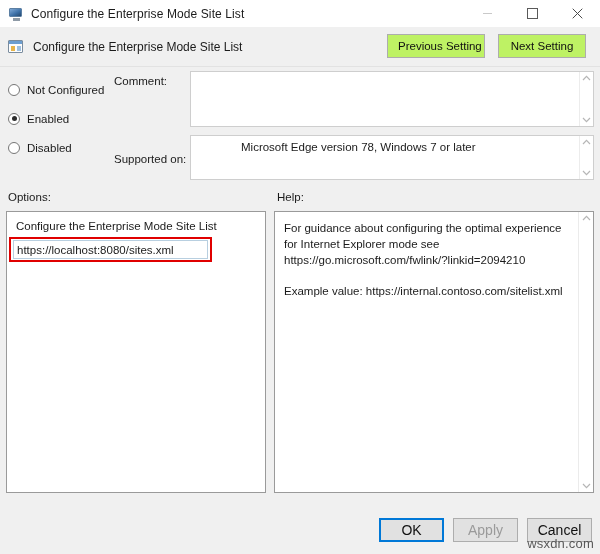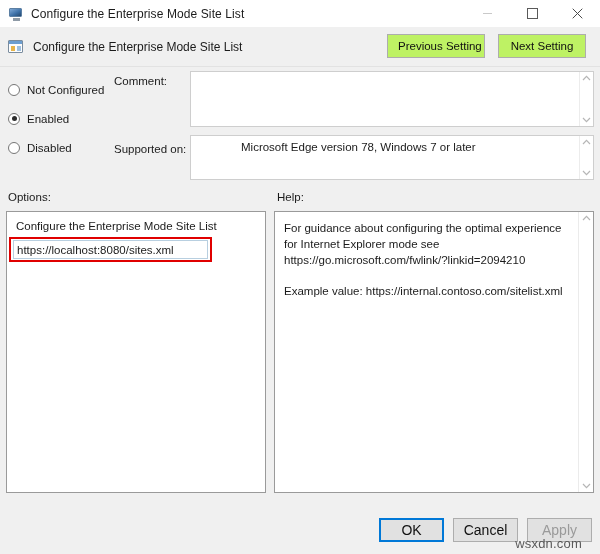"Supported on:" .lbl-supported { top: 76px -> 86px }
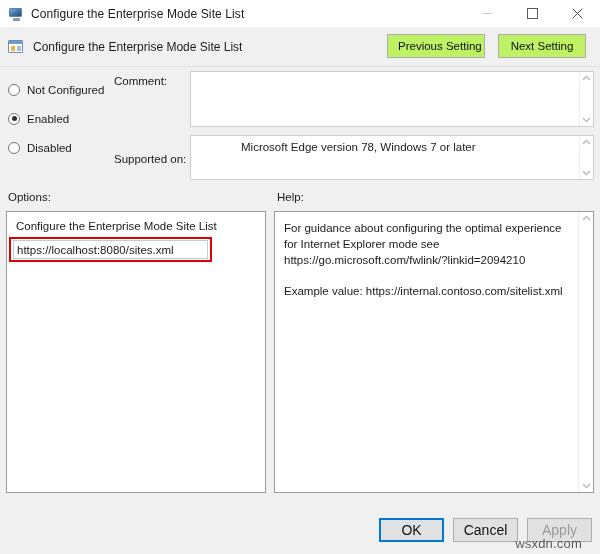"Cancel" button.fbtn { order: before "Apply" -> after "Apply" }
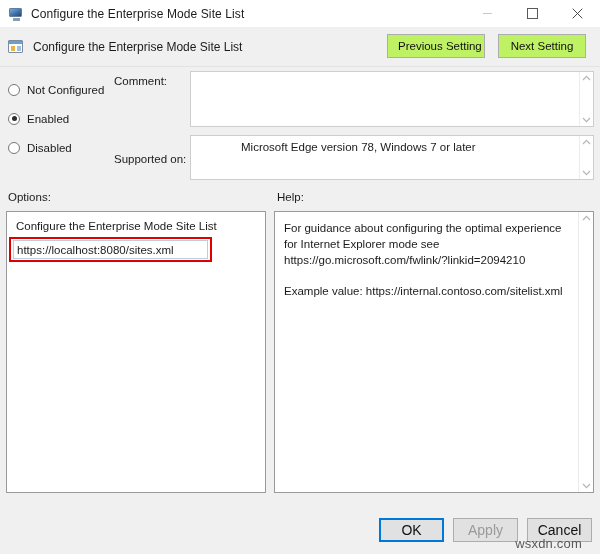"wsxdn.com" .watermark { right: 18px -> 6px }
